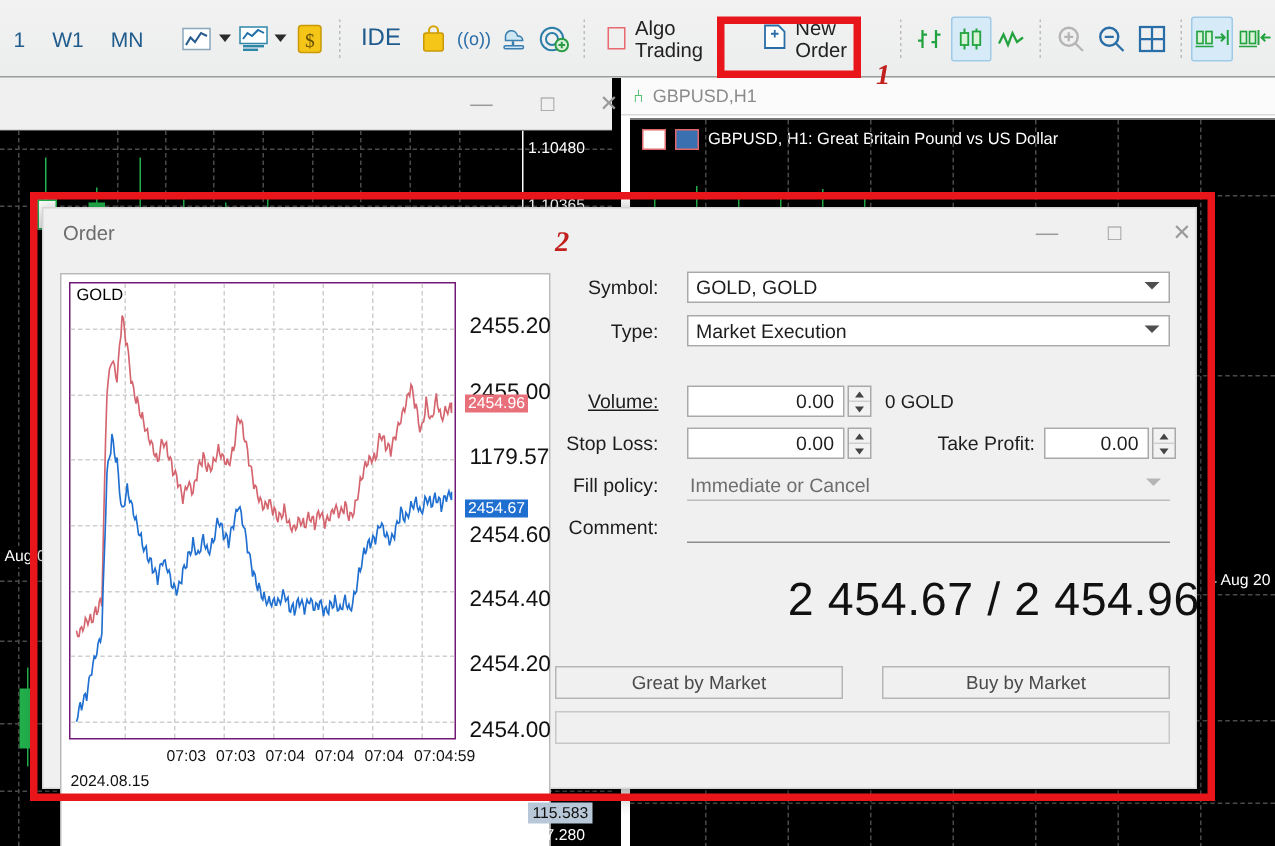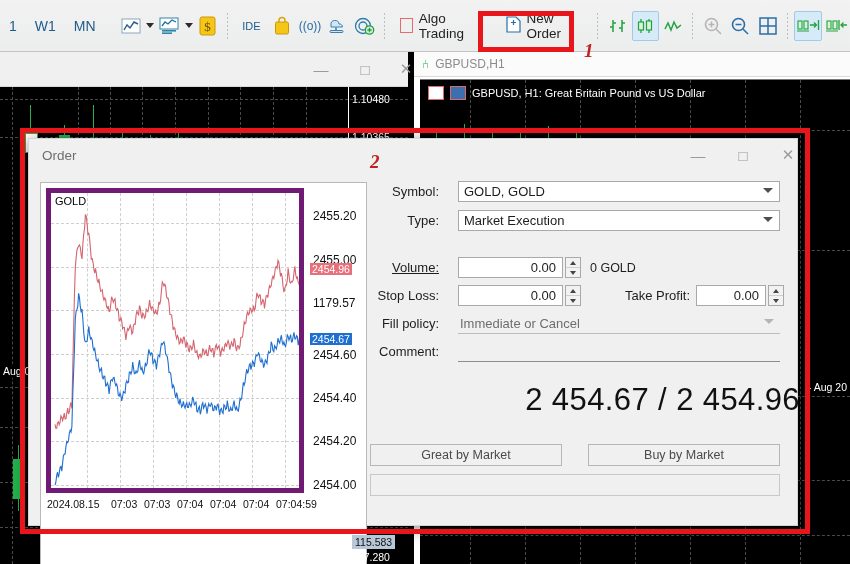"IDE" .ide-lbl { font-size: 11px -> 16px }
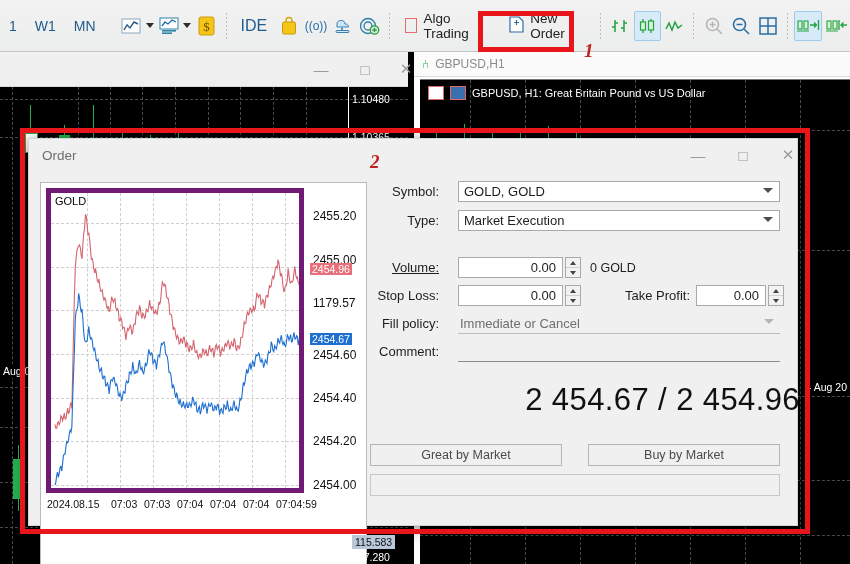"GOLD" #tick-plot { border: 5px solid #701a75 -> 1px solid #701a75 }
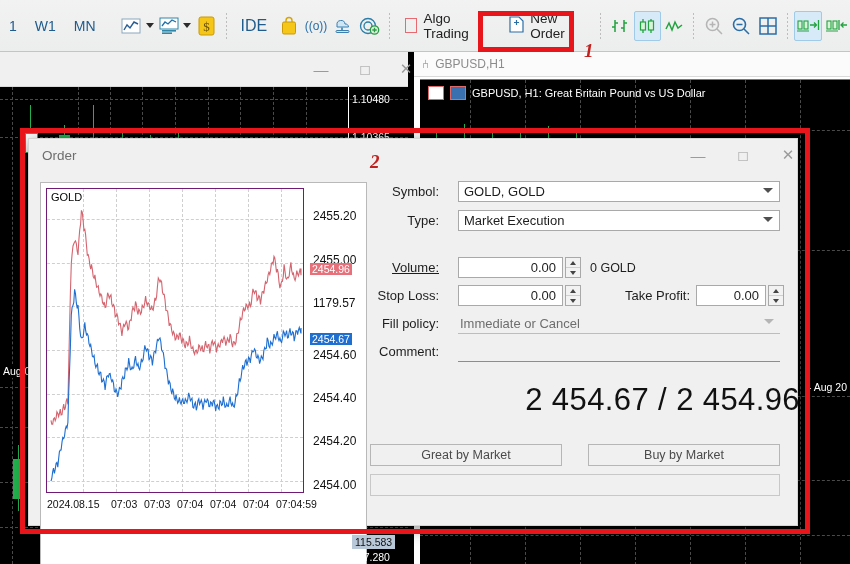"2455.20" .ylab { font-size: 12px -> 15px }
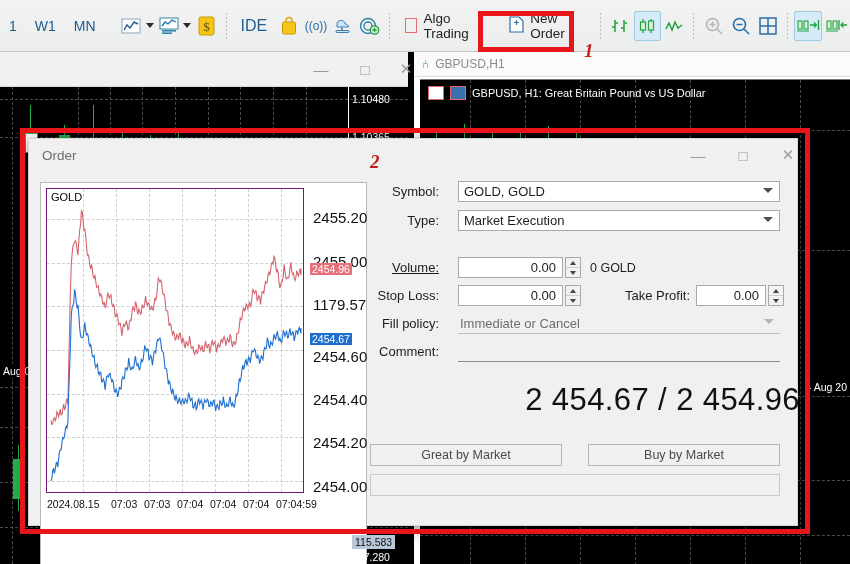"2024.08.15" div.xlab { top: 315px -> 332px }
